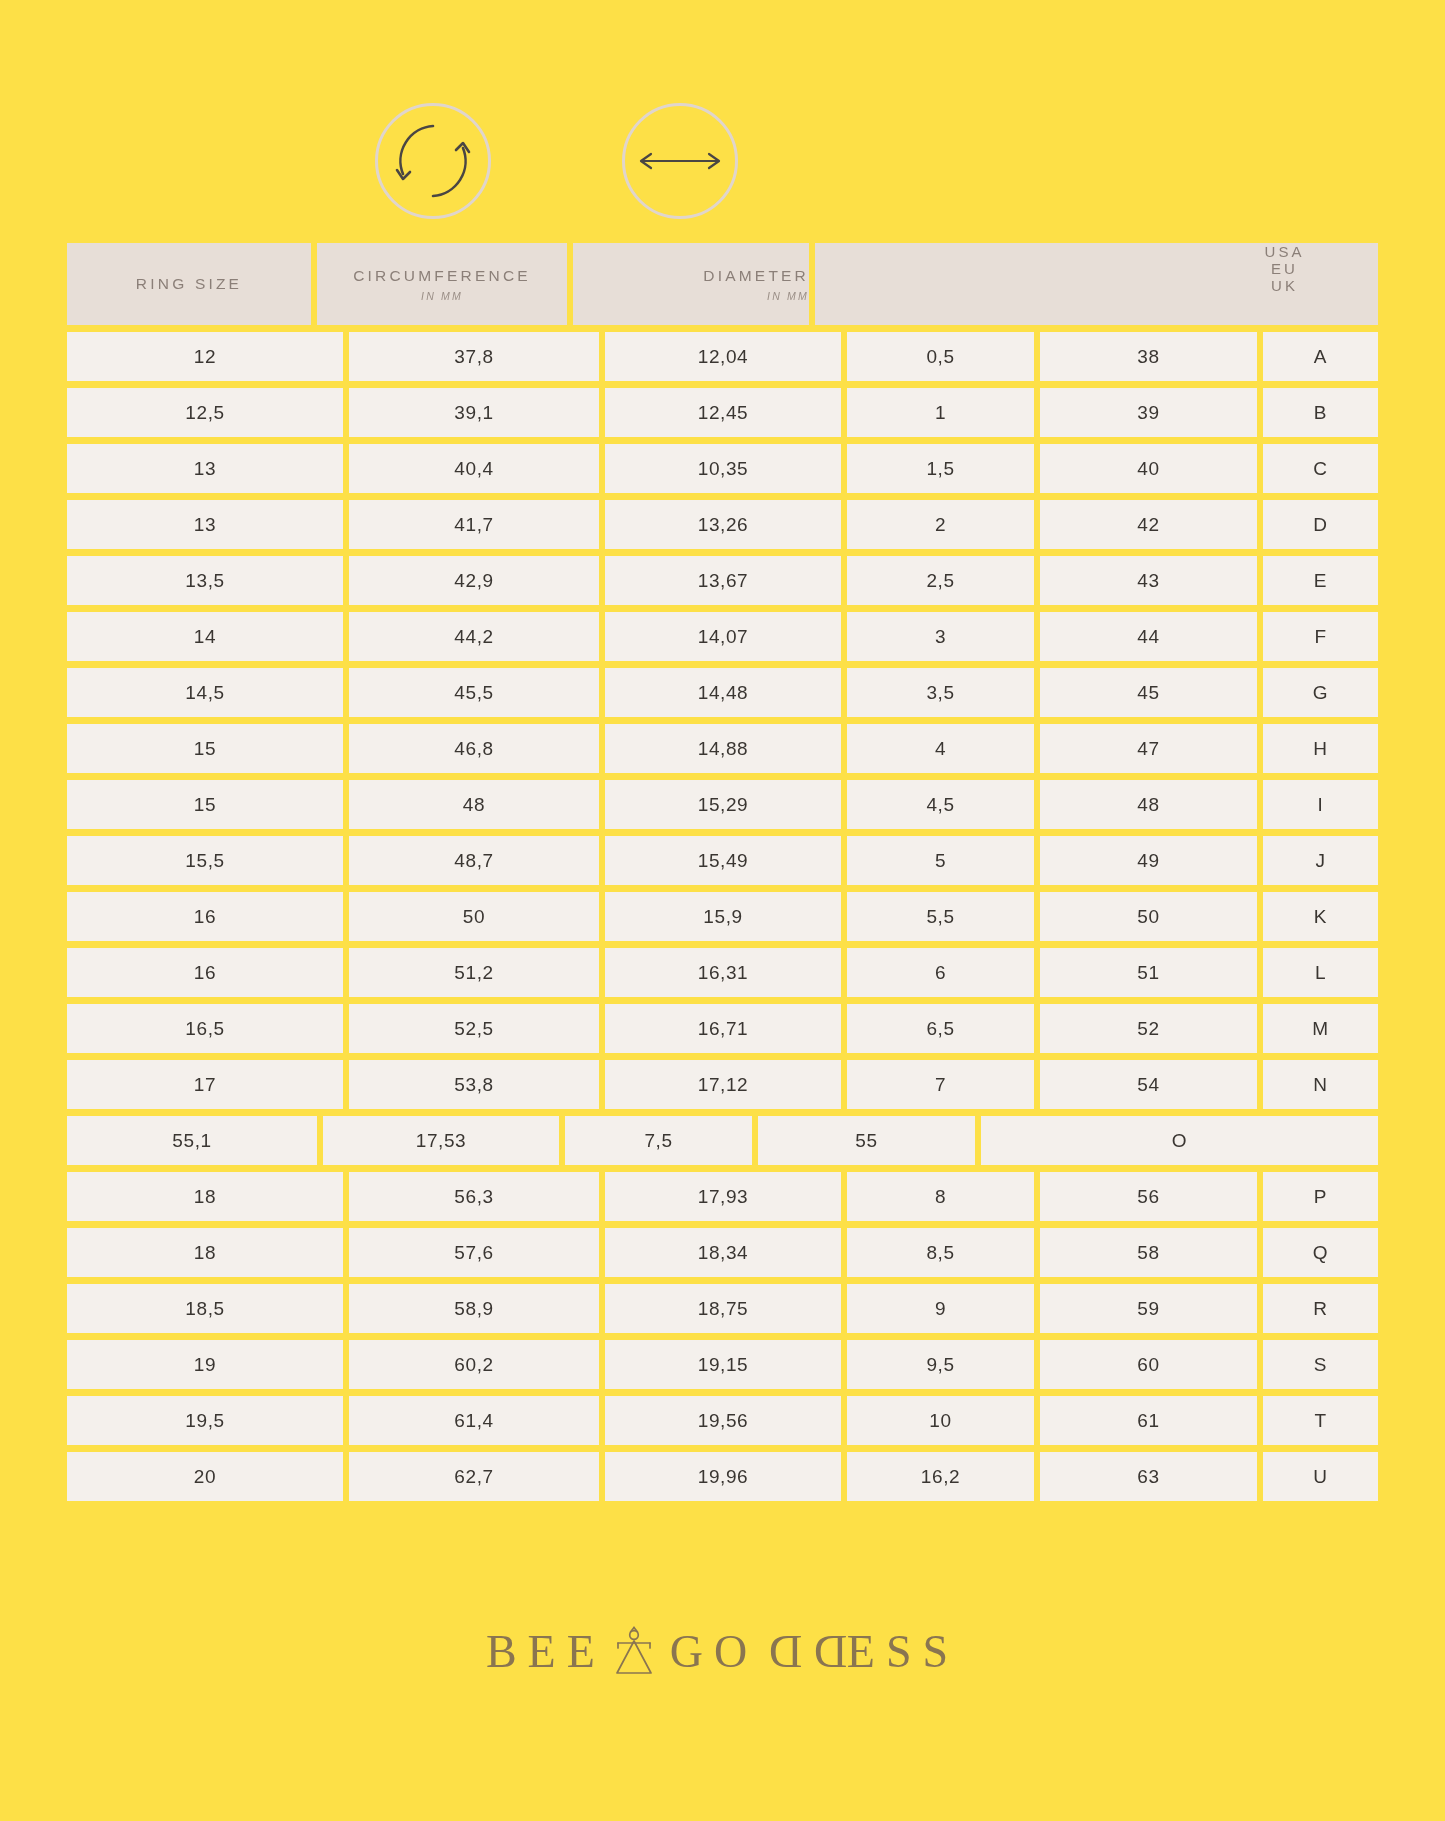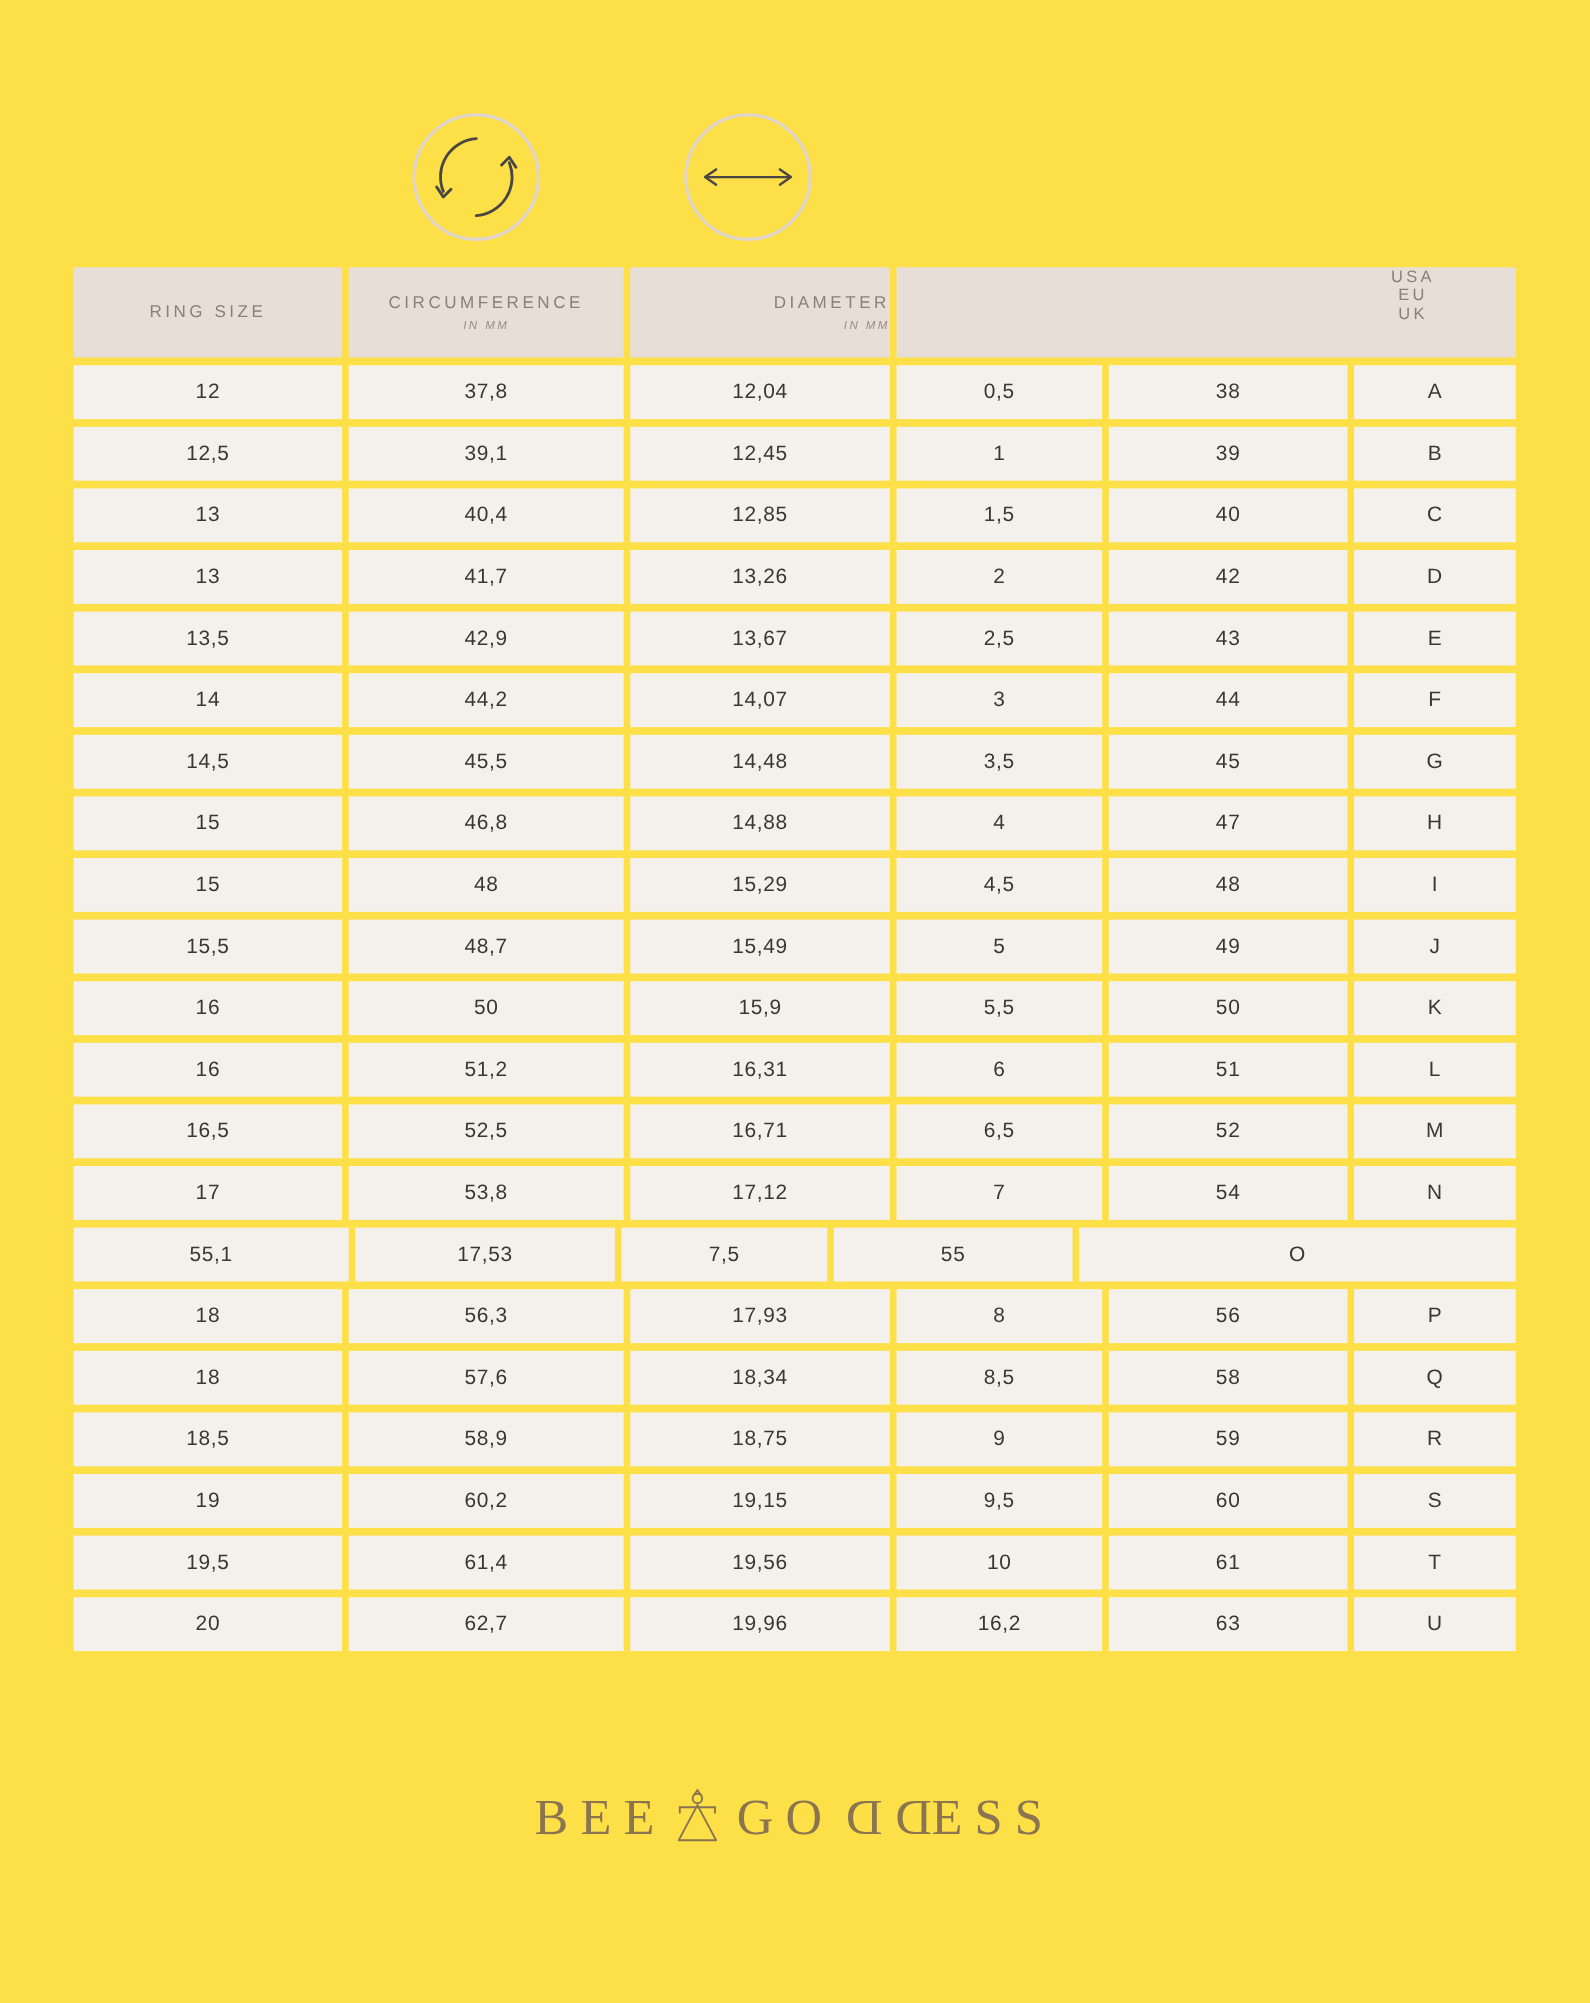"12" .c0 { width: 244px -> 276px }
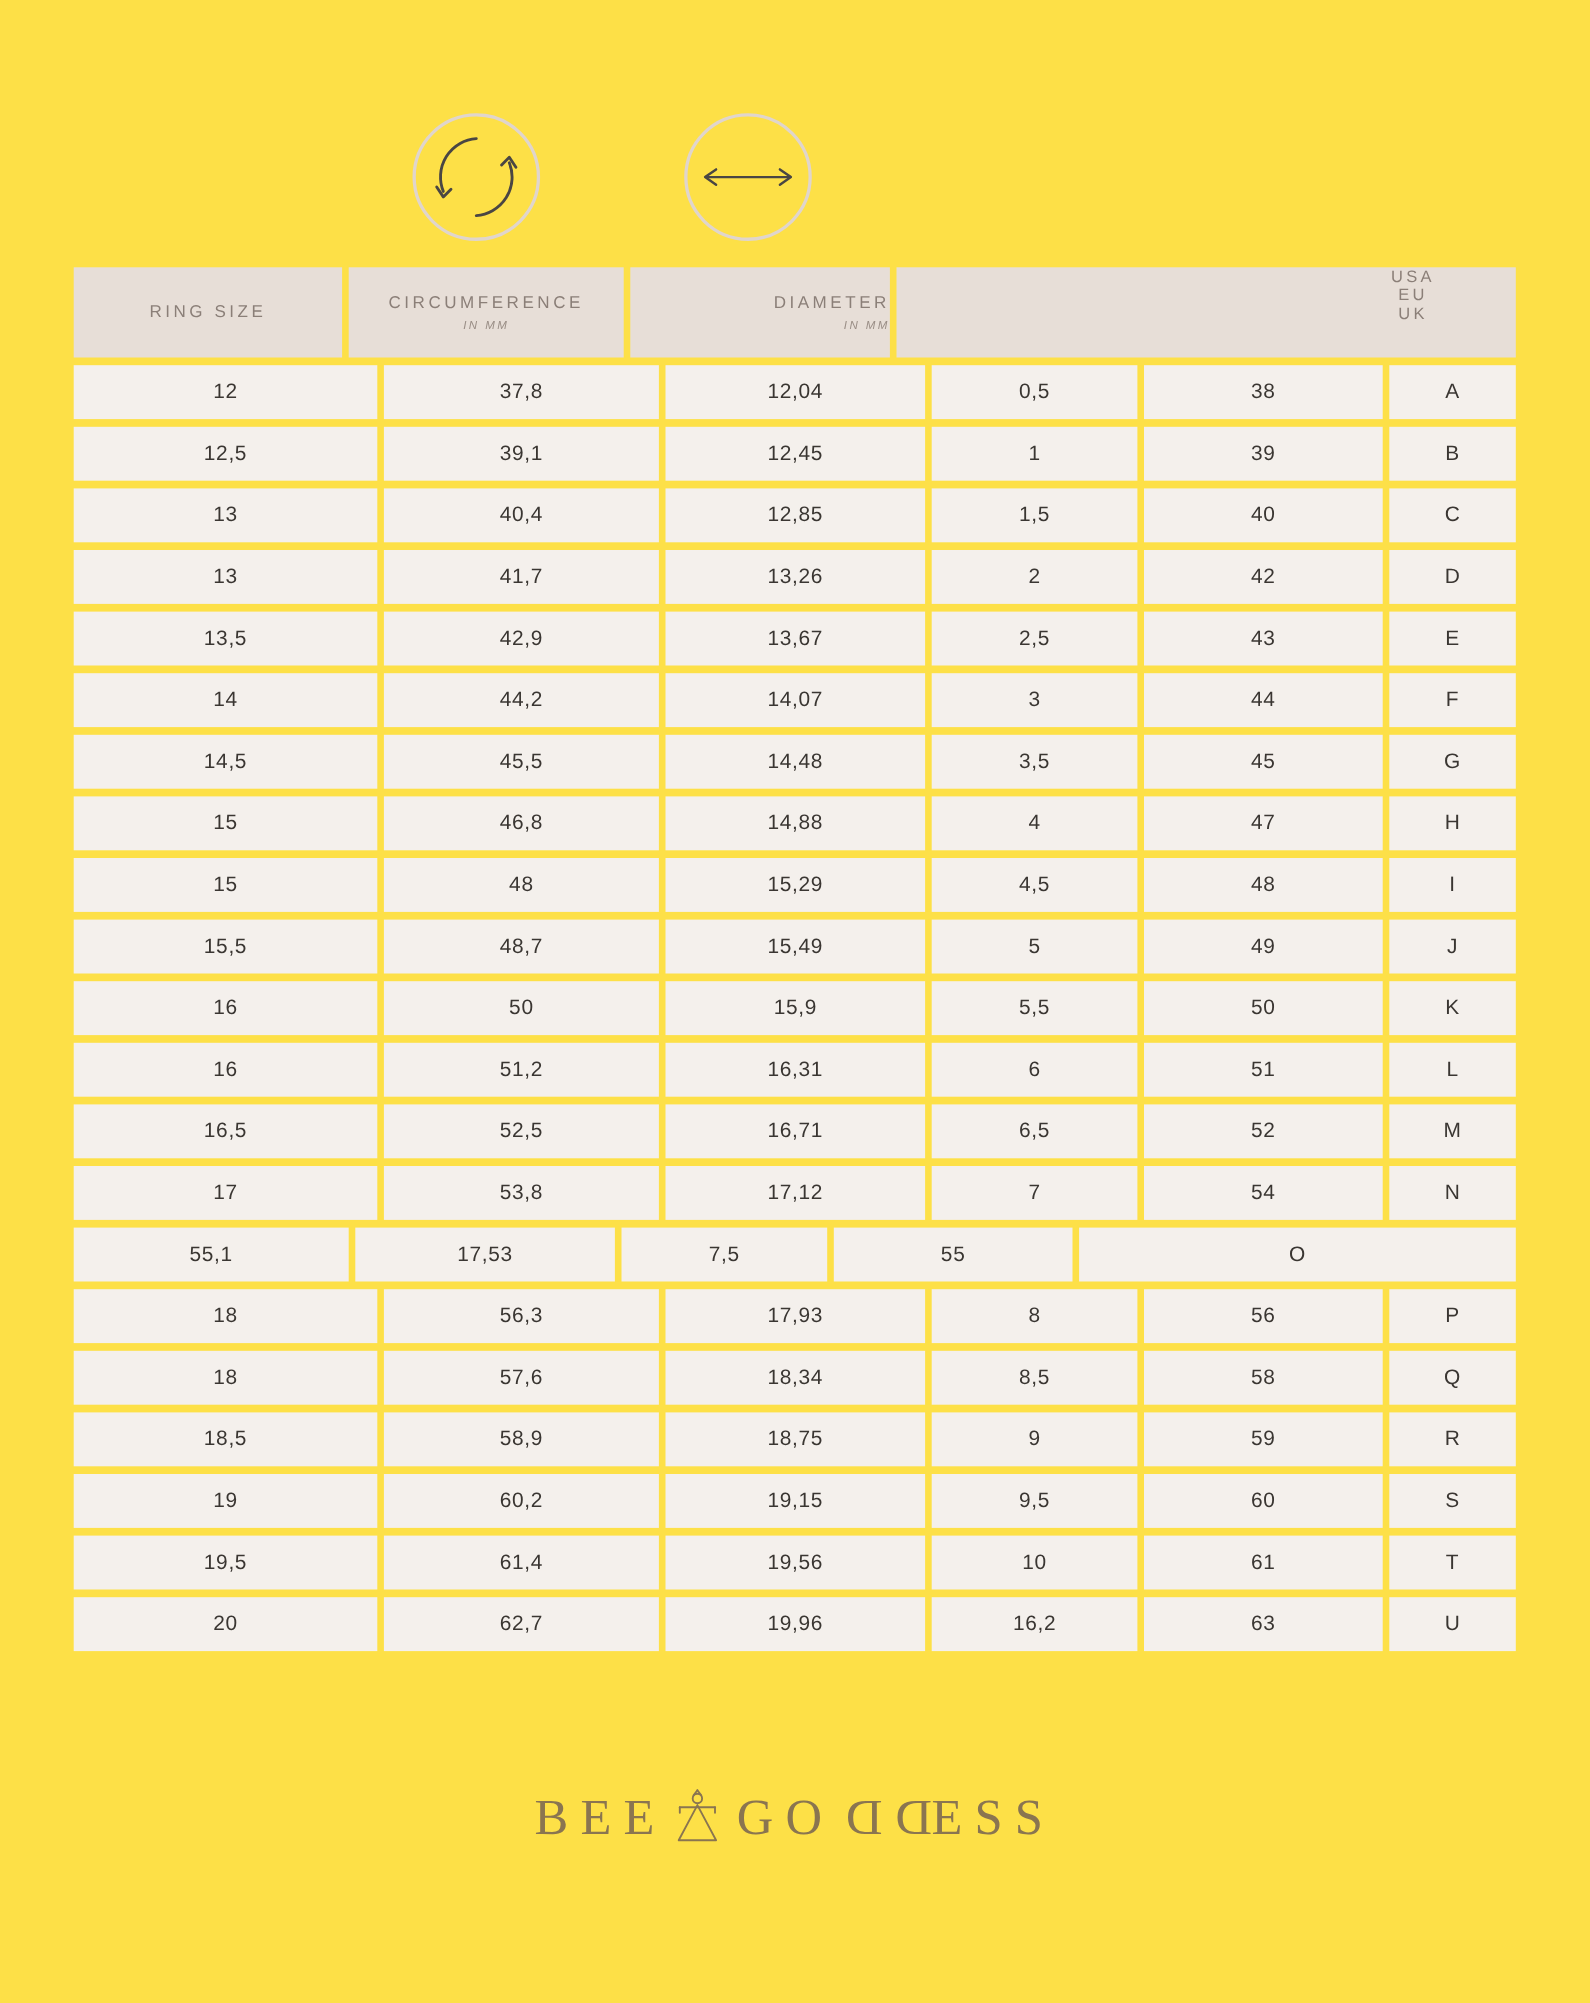"12,85" div.td { text: 12,85 -> 10,35 }
